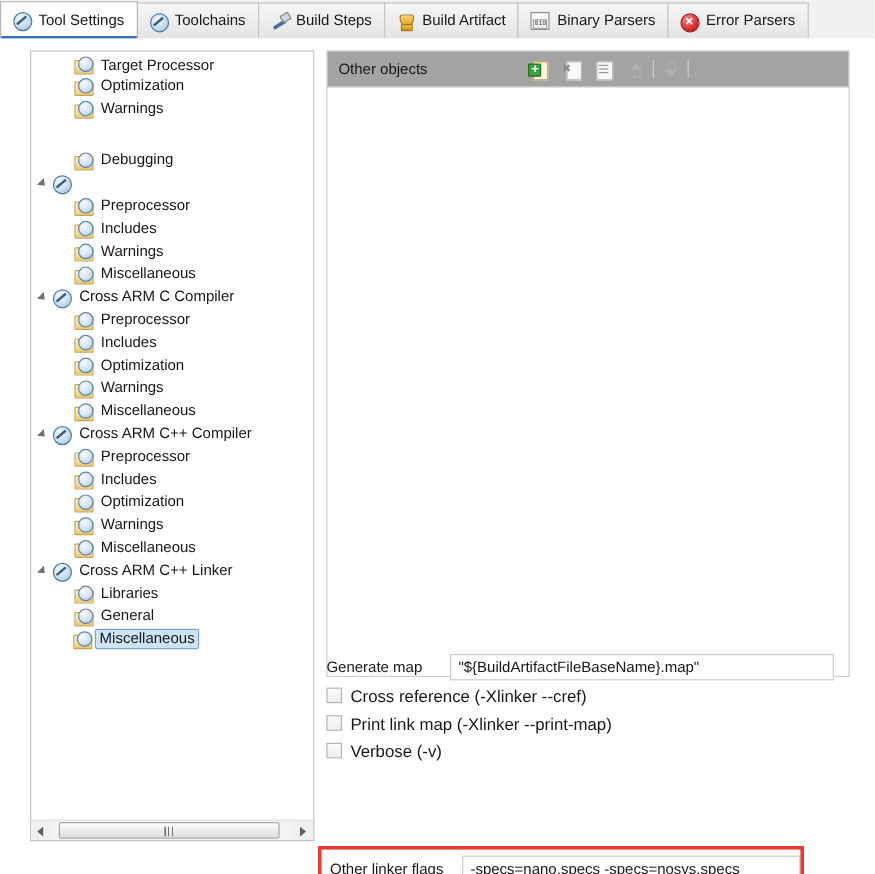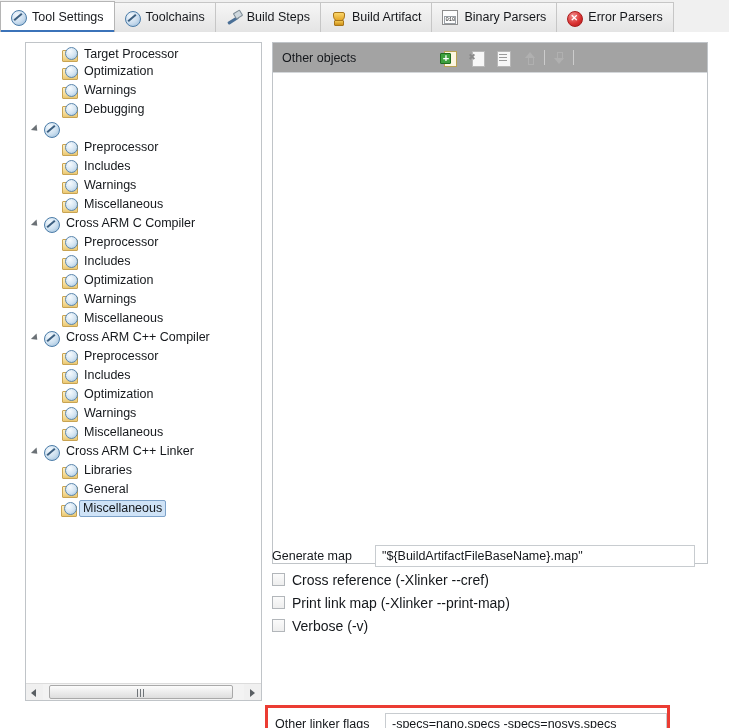"Debugging" div.tnode { margin-top: none -> 24px }
